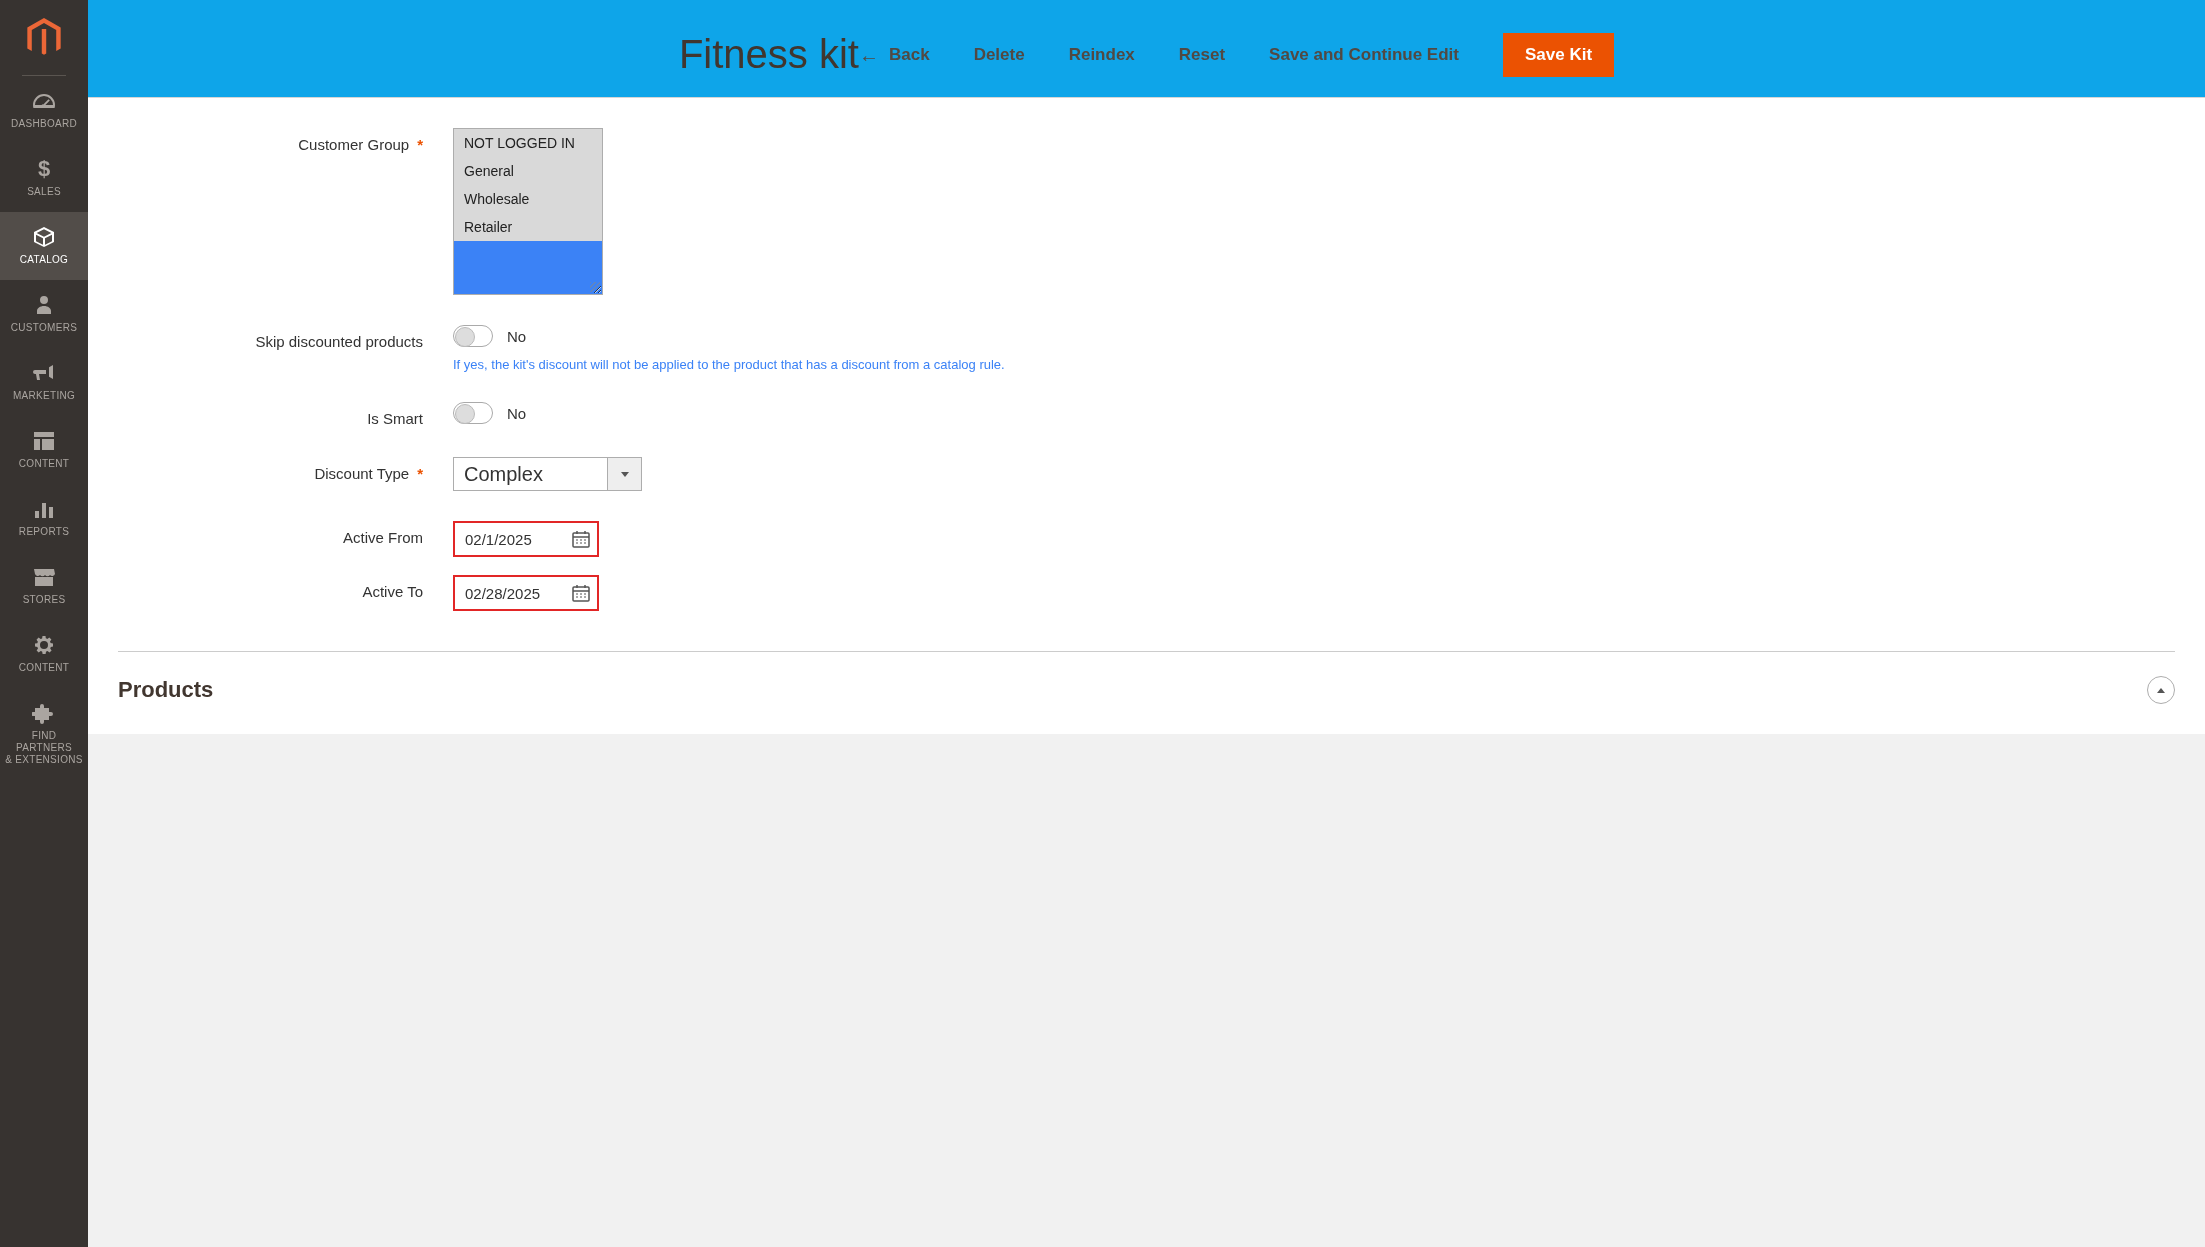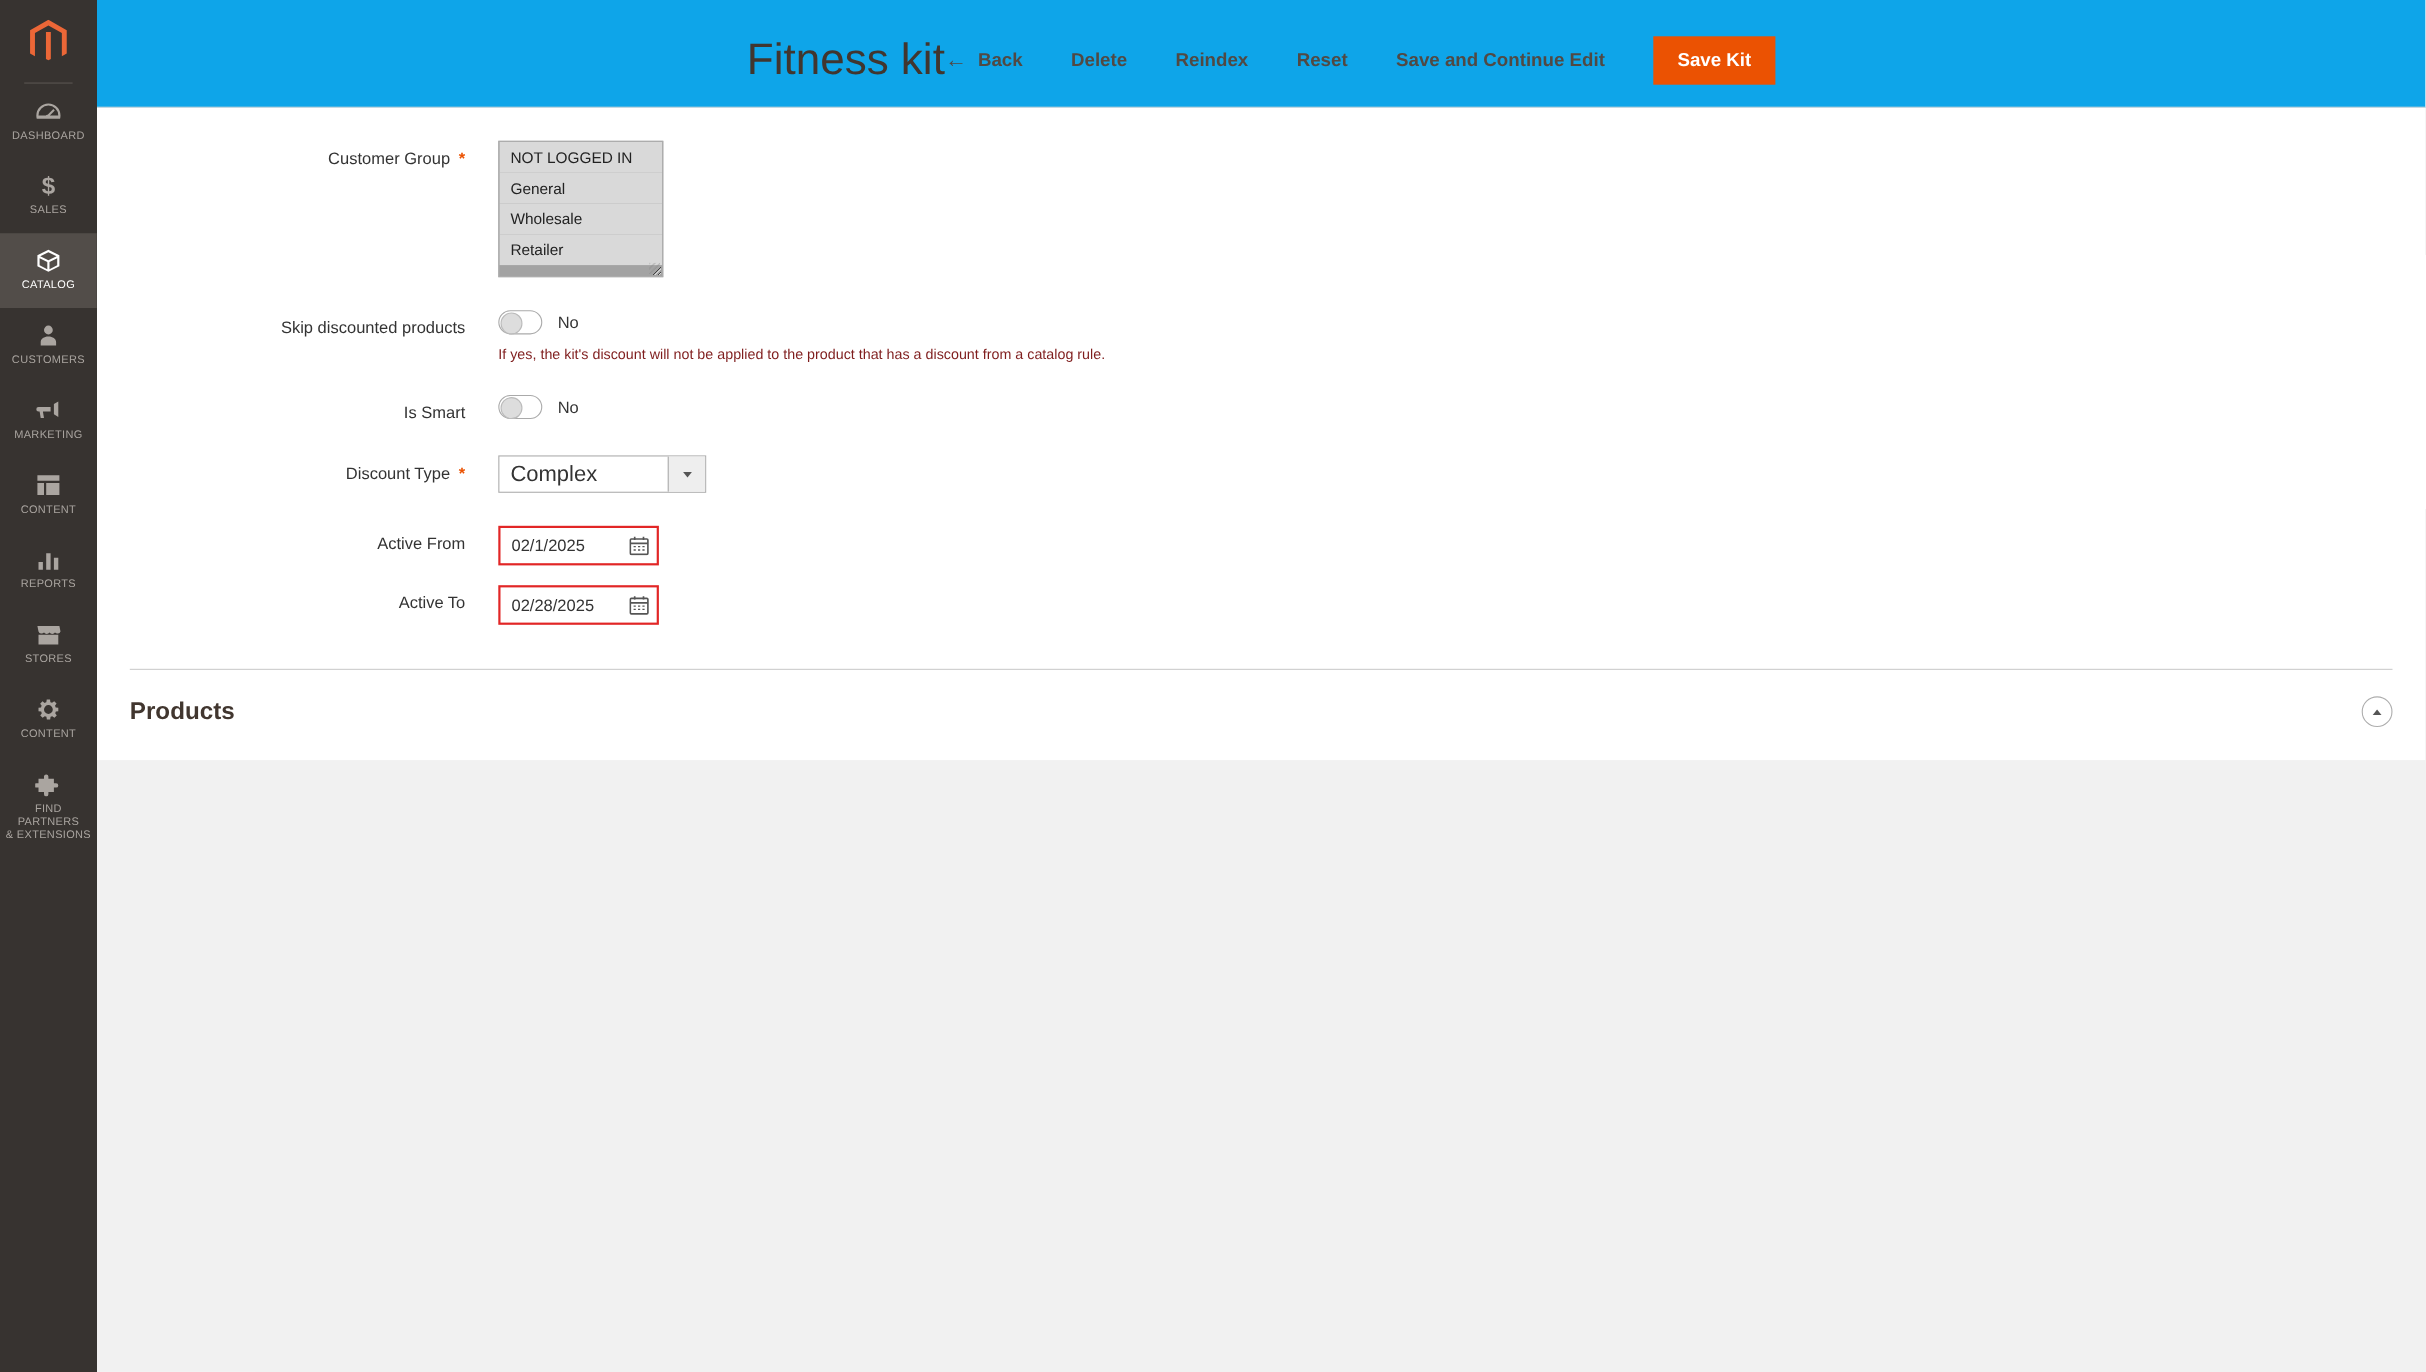"NOT LOGGED IN" .multiselect { background: #a3a3a3 -> #3b82f6; height: 124px -> 167px }
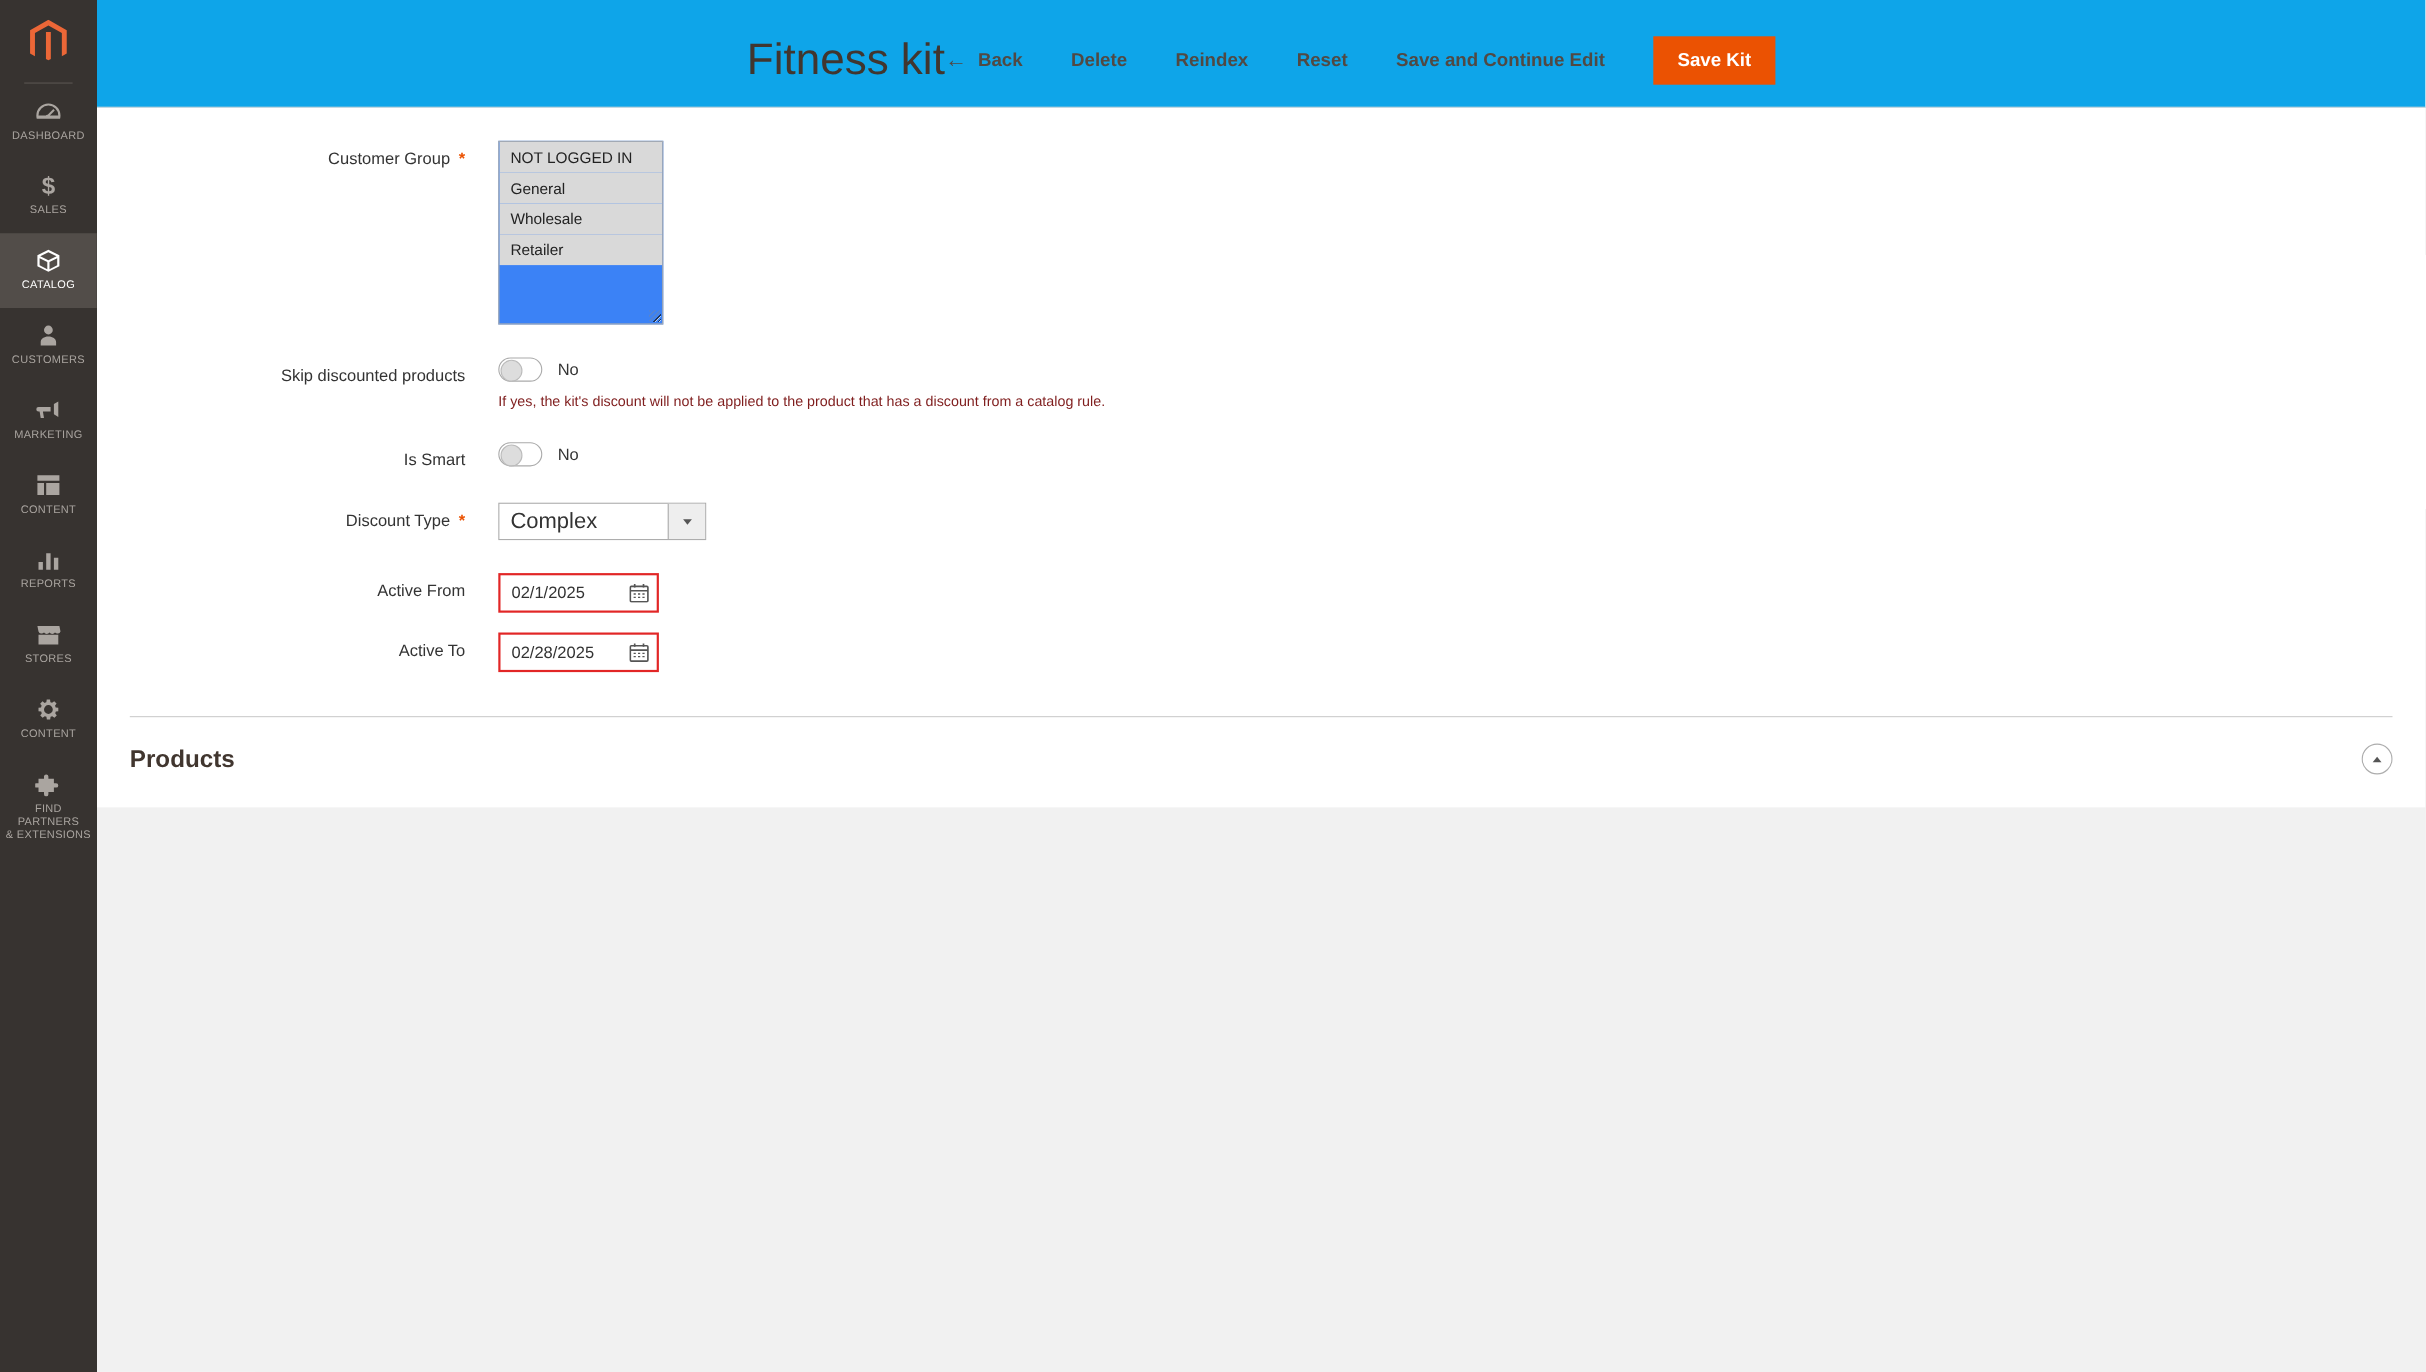"If yes, the kit's discount" .field-note { color: #7f1d1d -> #3b82f6 }
